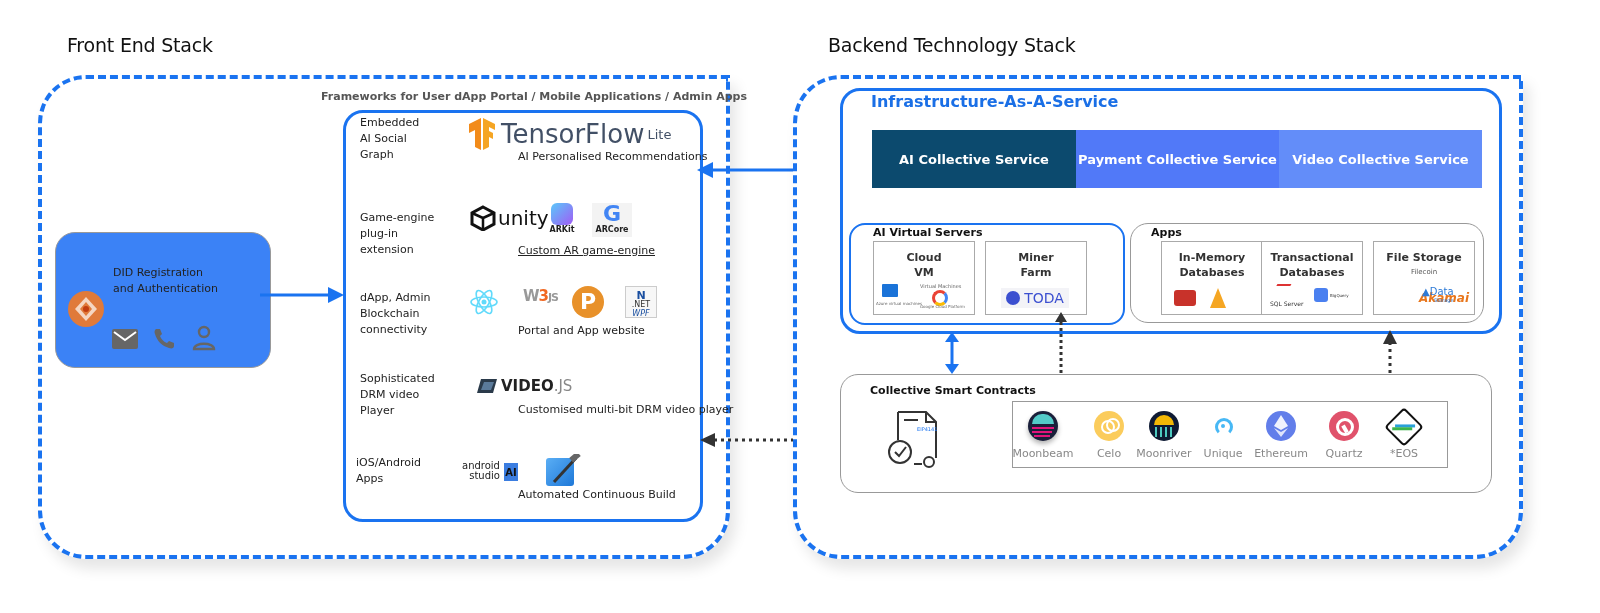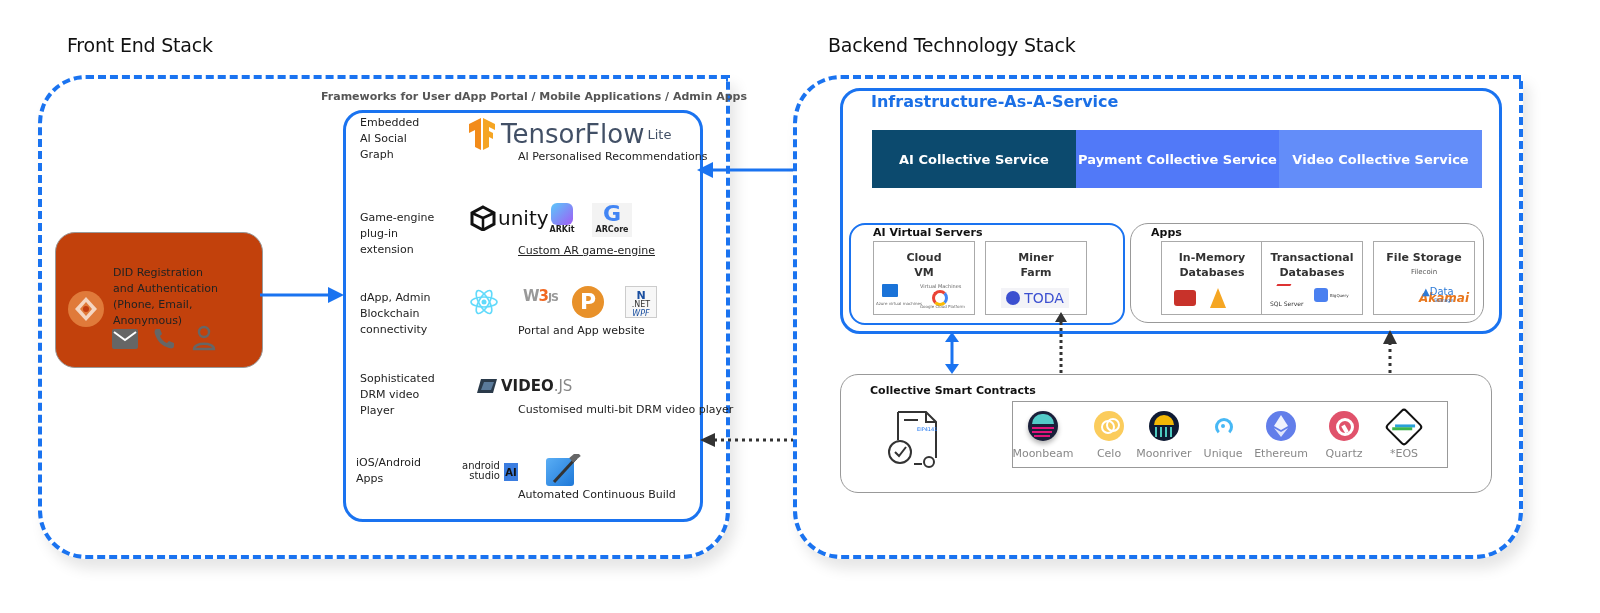"DID Registration" .did-box { background: #c2410c -> #3b82f6; padding-left: none -> 8px }
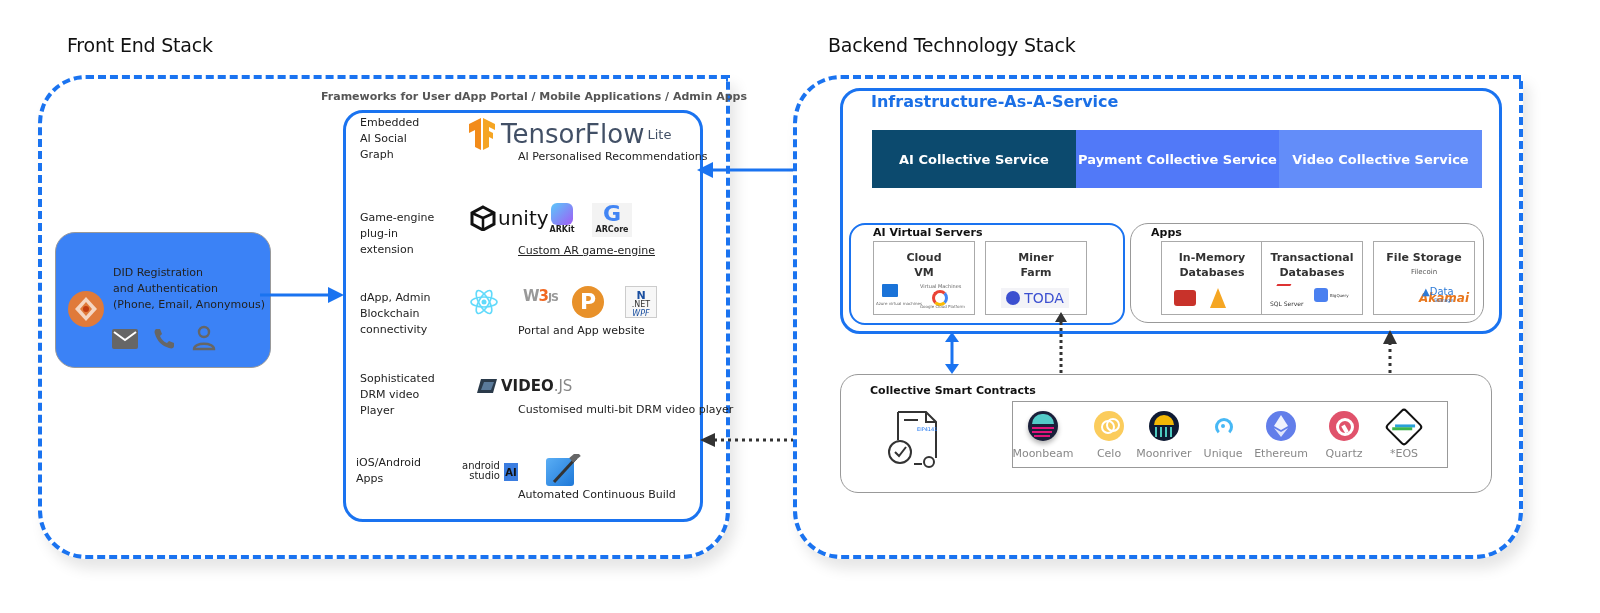"(Phone, Email, Anonymous)" div { html: <div>(Phone, Email, Anonymous)</div> -> none }
